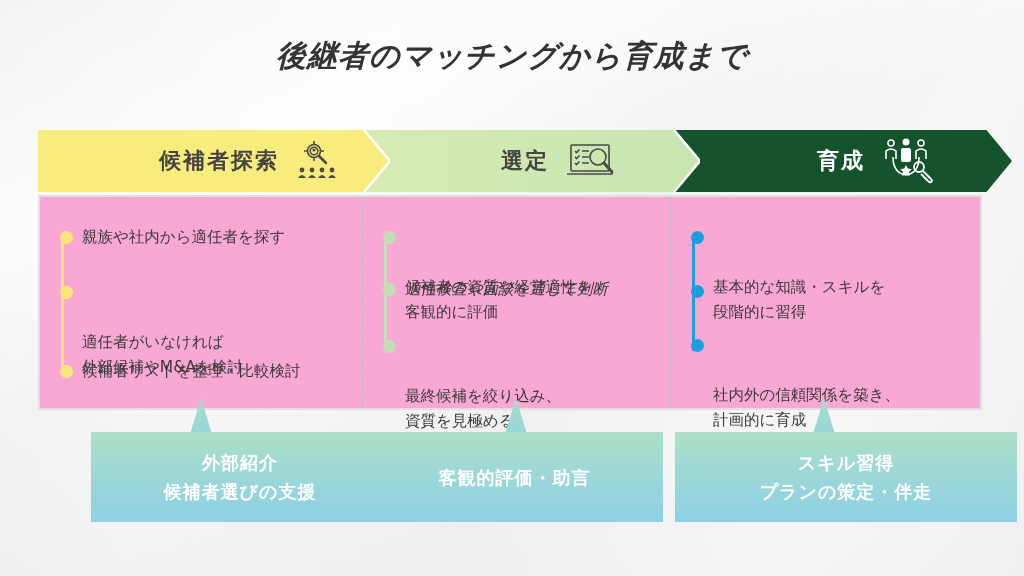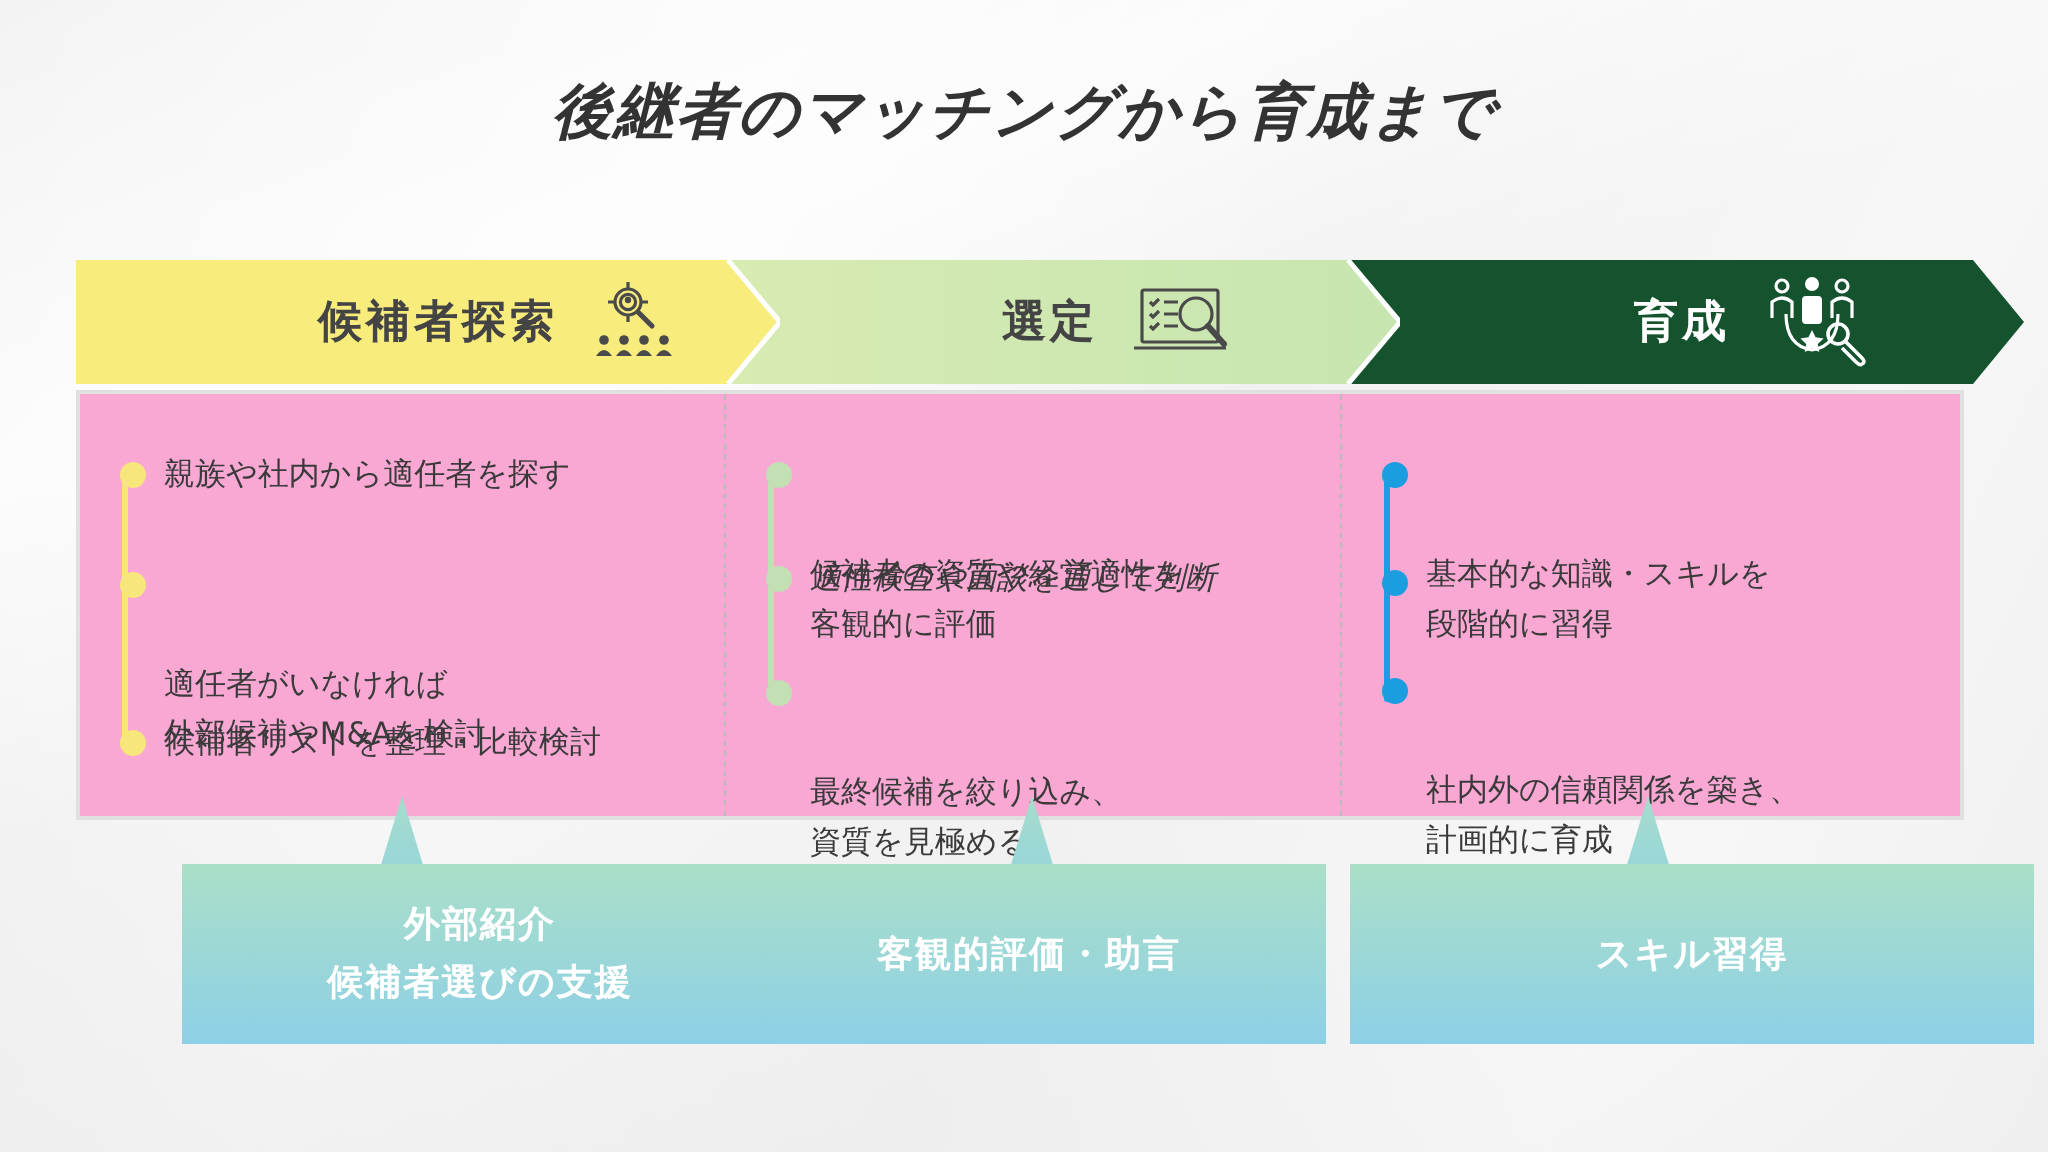"プランの策定・伴走" div { html: none -> <div>プランの策定・伴走</div> }
